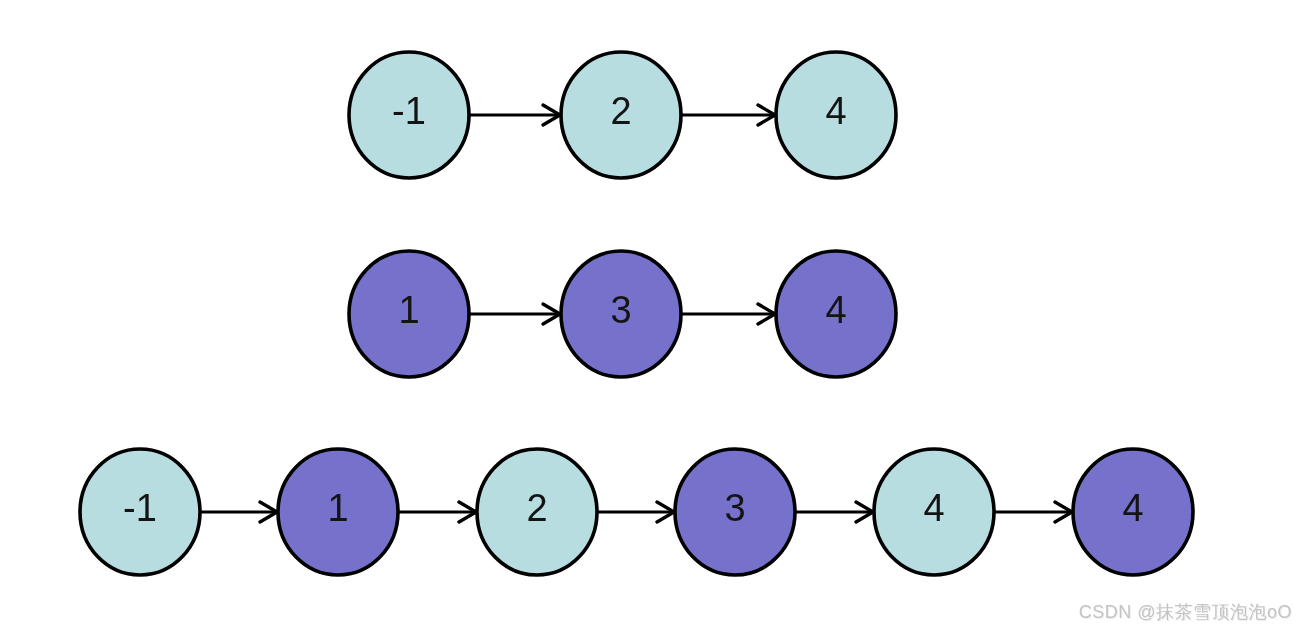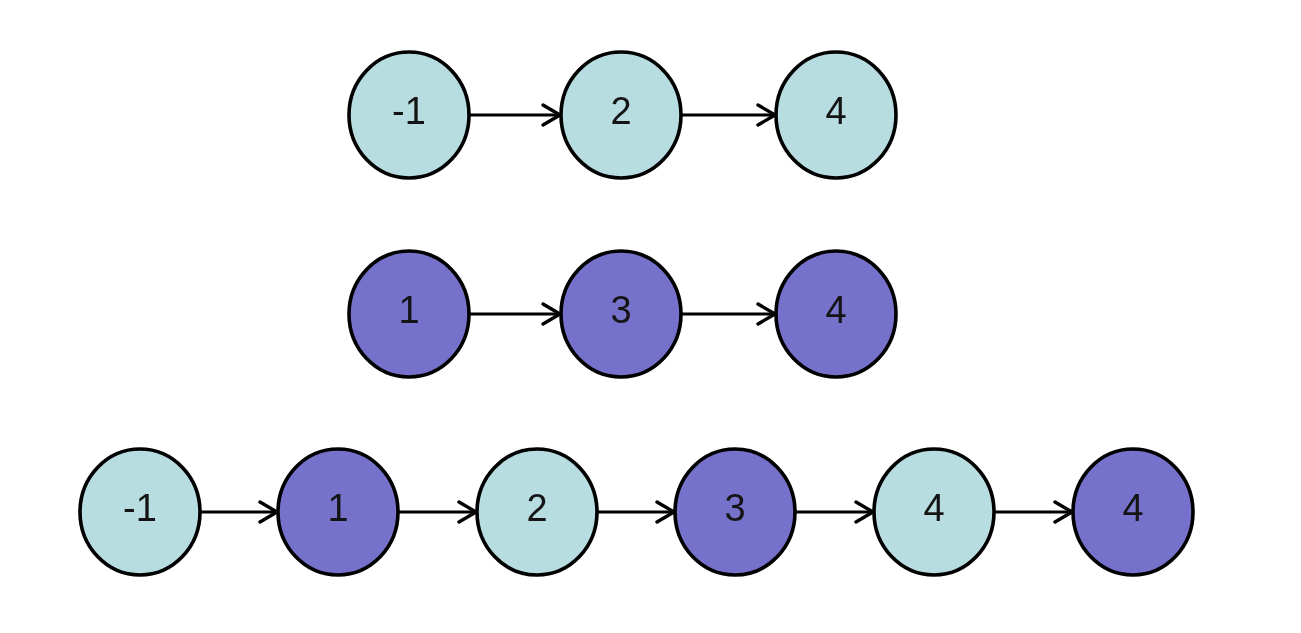"CSDN @抹茶雪顶泡泡oO" div.watermark { html: none -> <div>CSDN @抹茶雪顶泡泡oO</div> }
